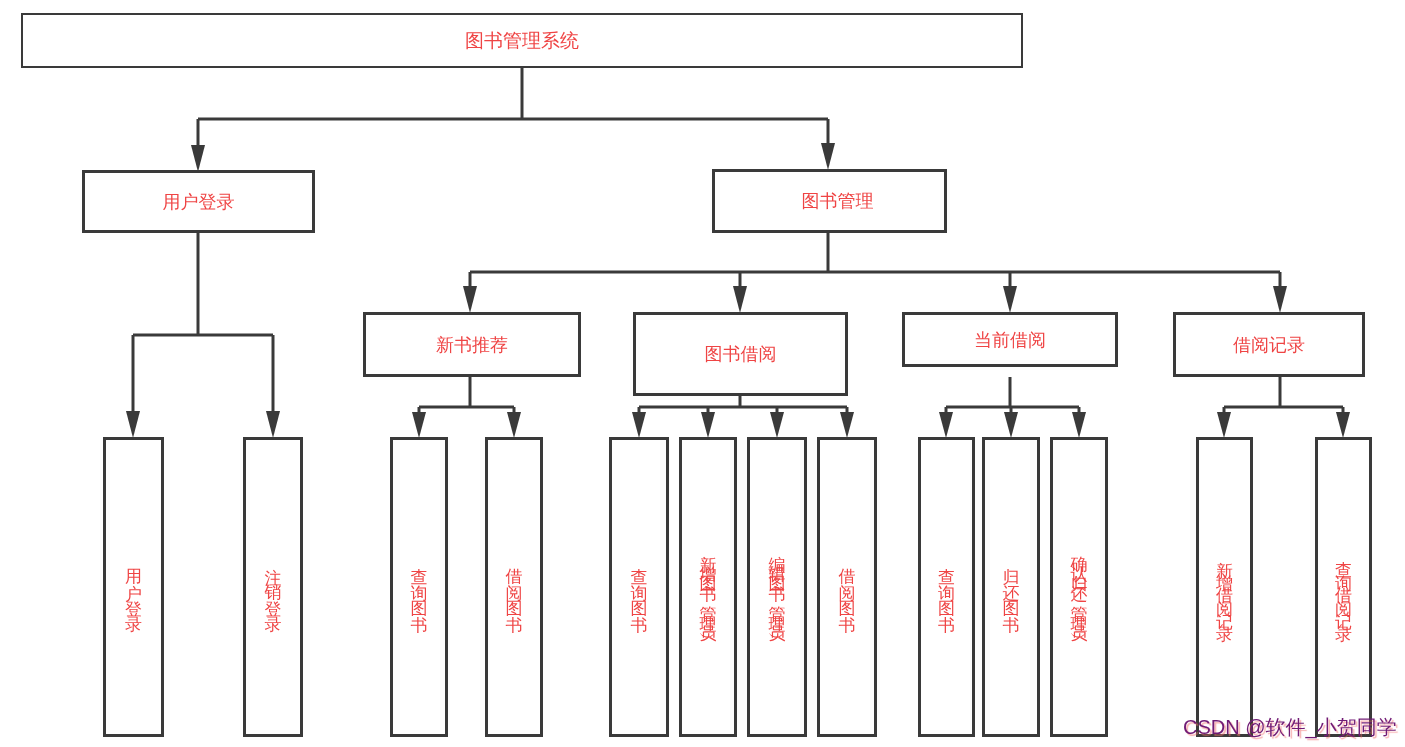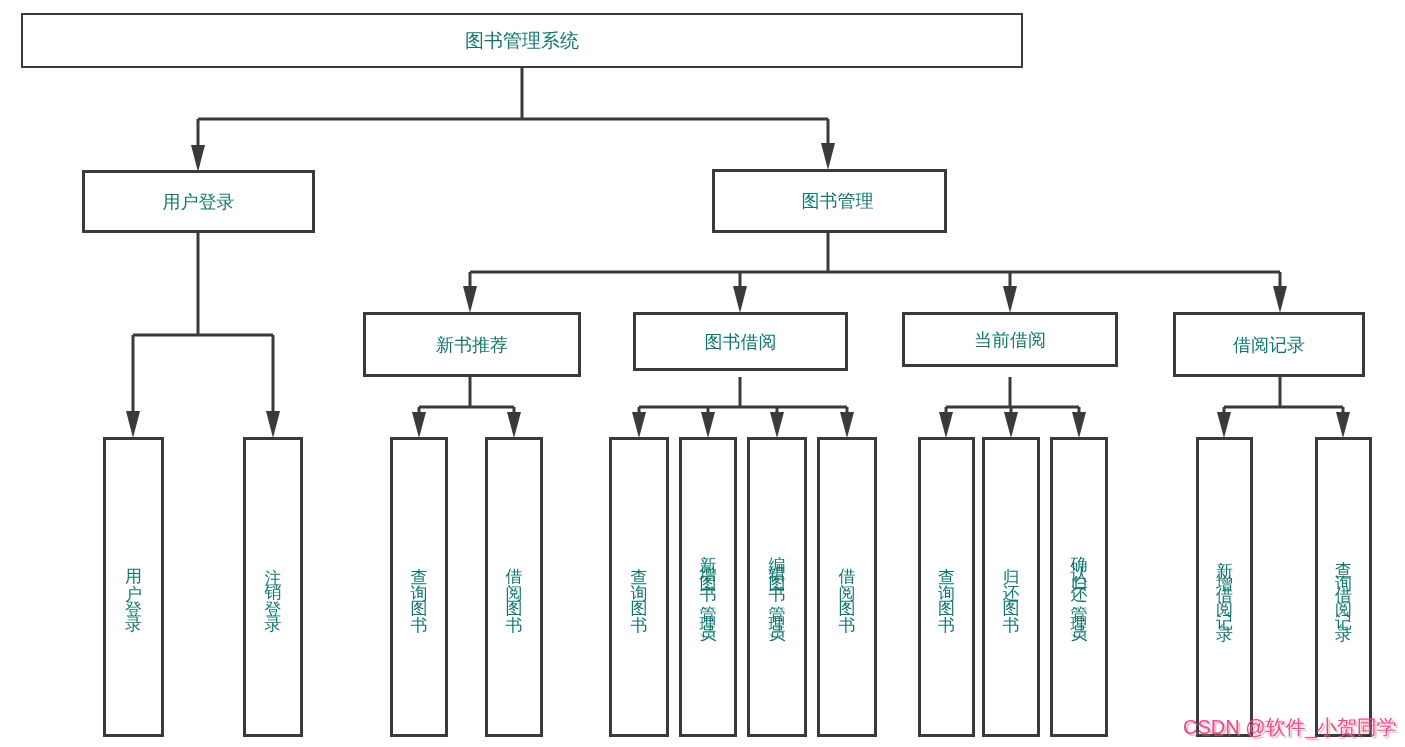"图书管理系统" .node { color: #0f766e -> #ef4444 }
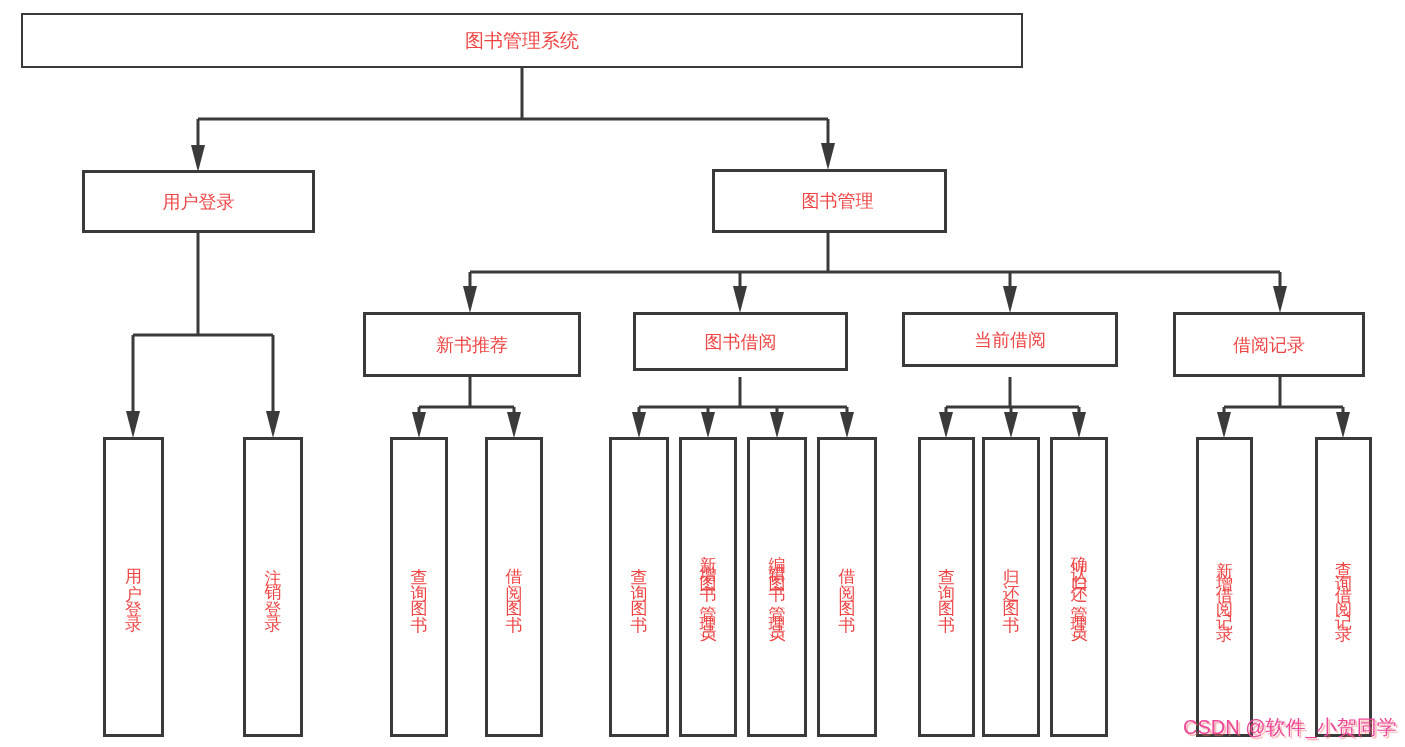"图书借阅" div.node { height: 59px -> 84px }
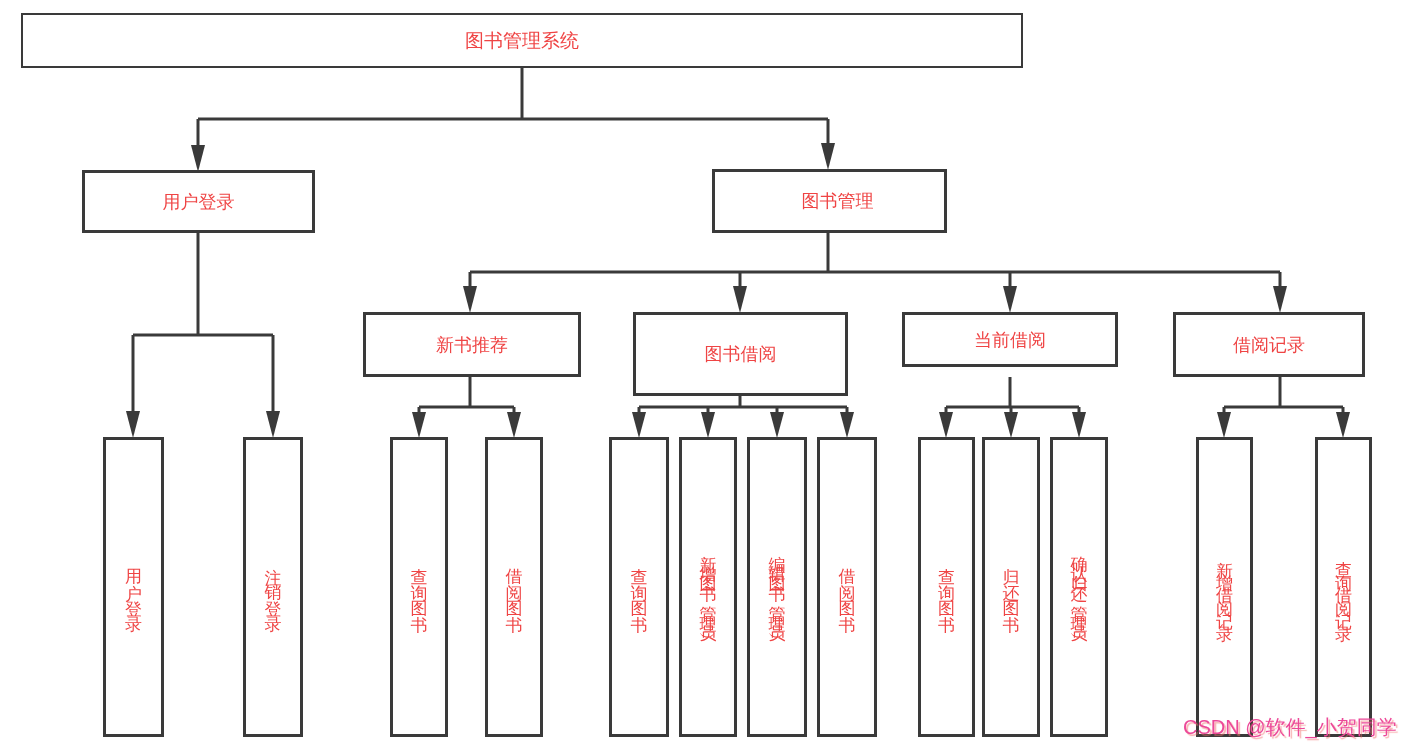"CSDN @软件_小贺同学" #watermark { color: #ec4899 -> #701a75 }
